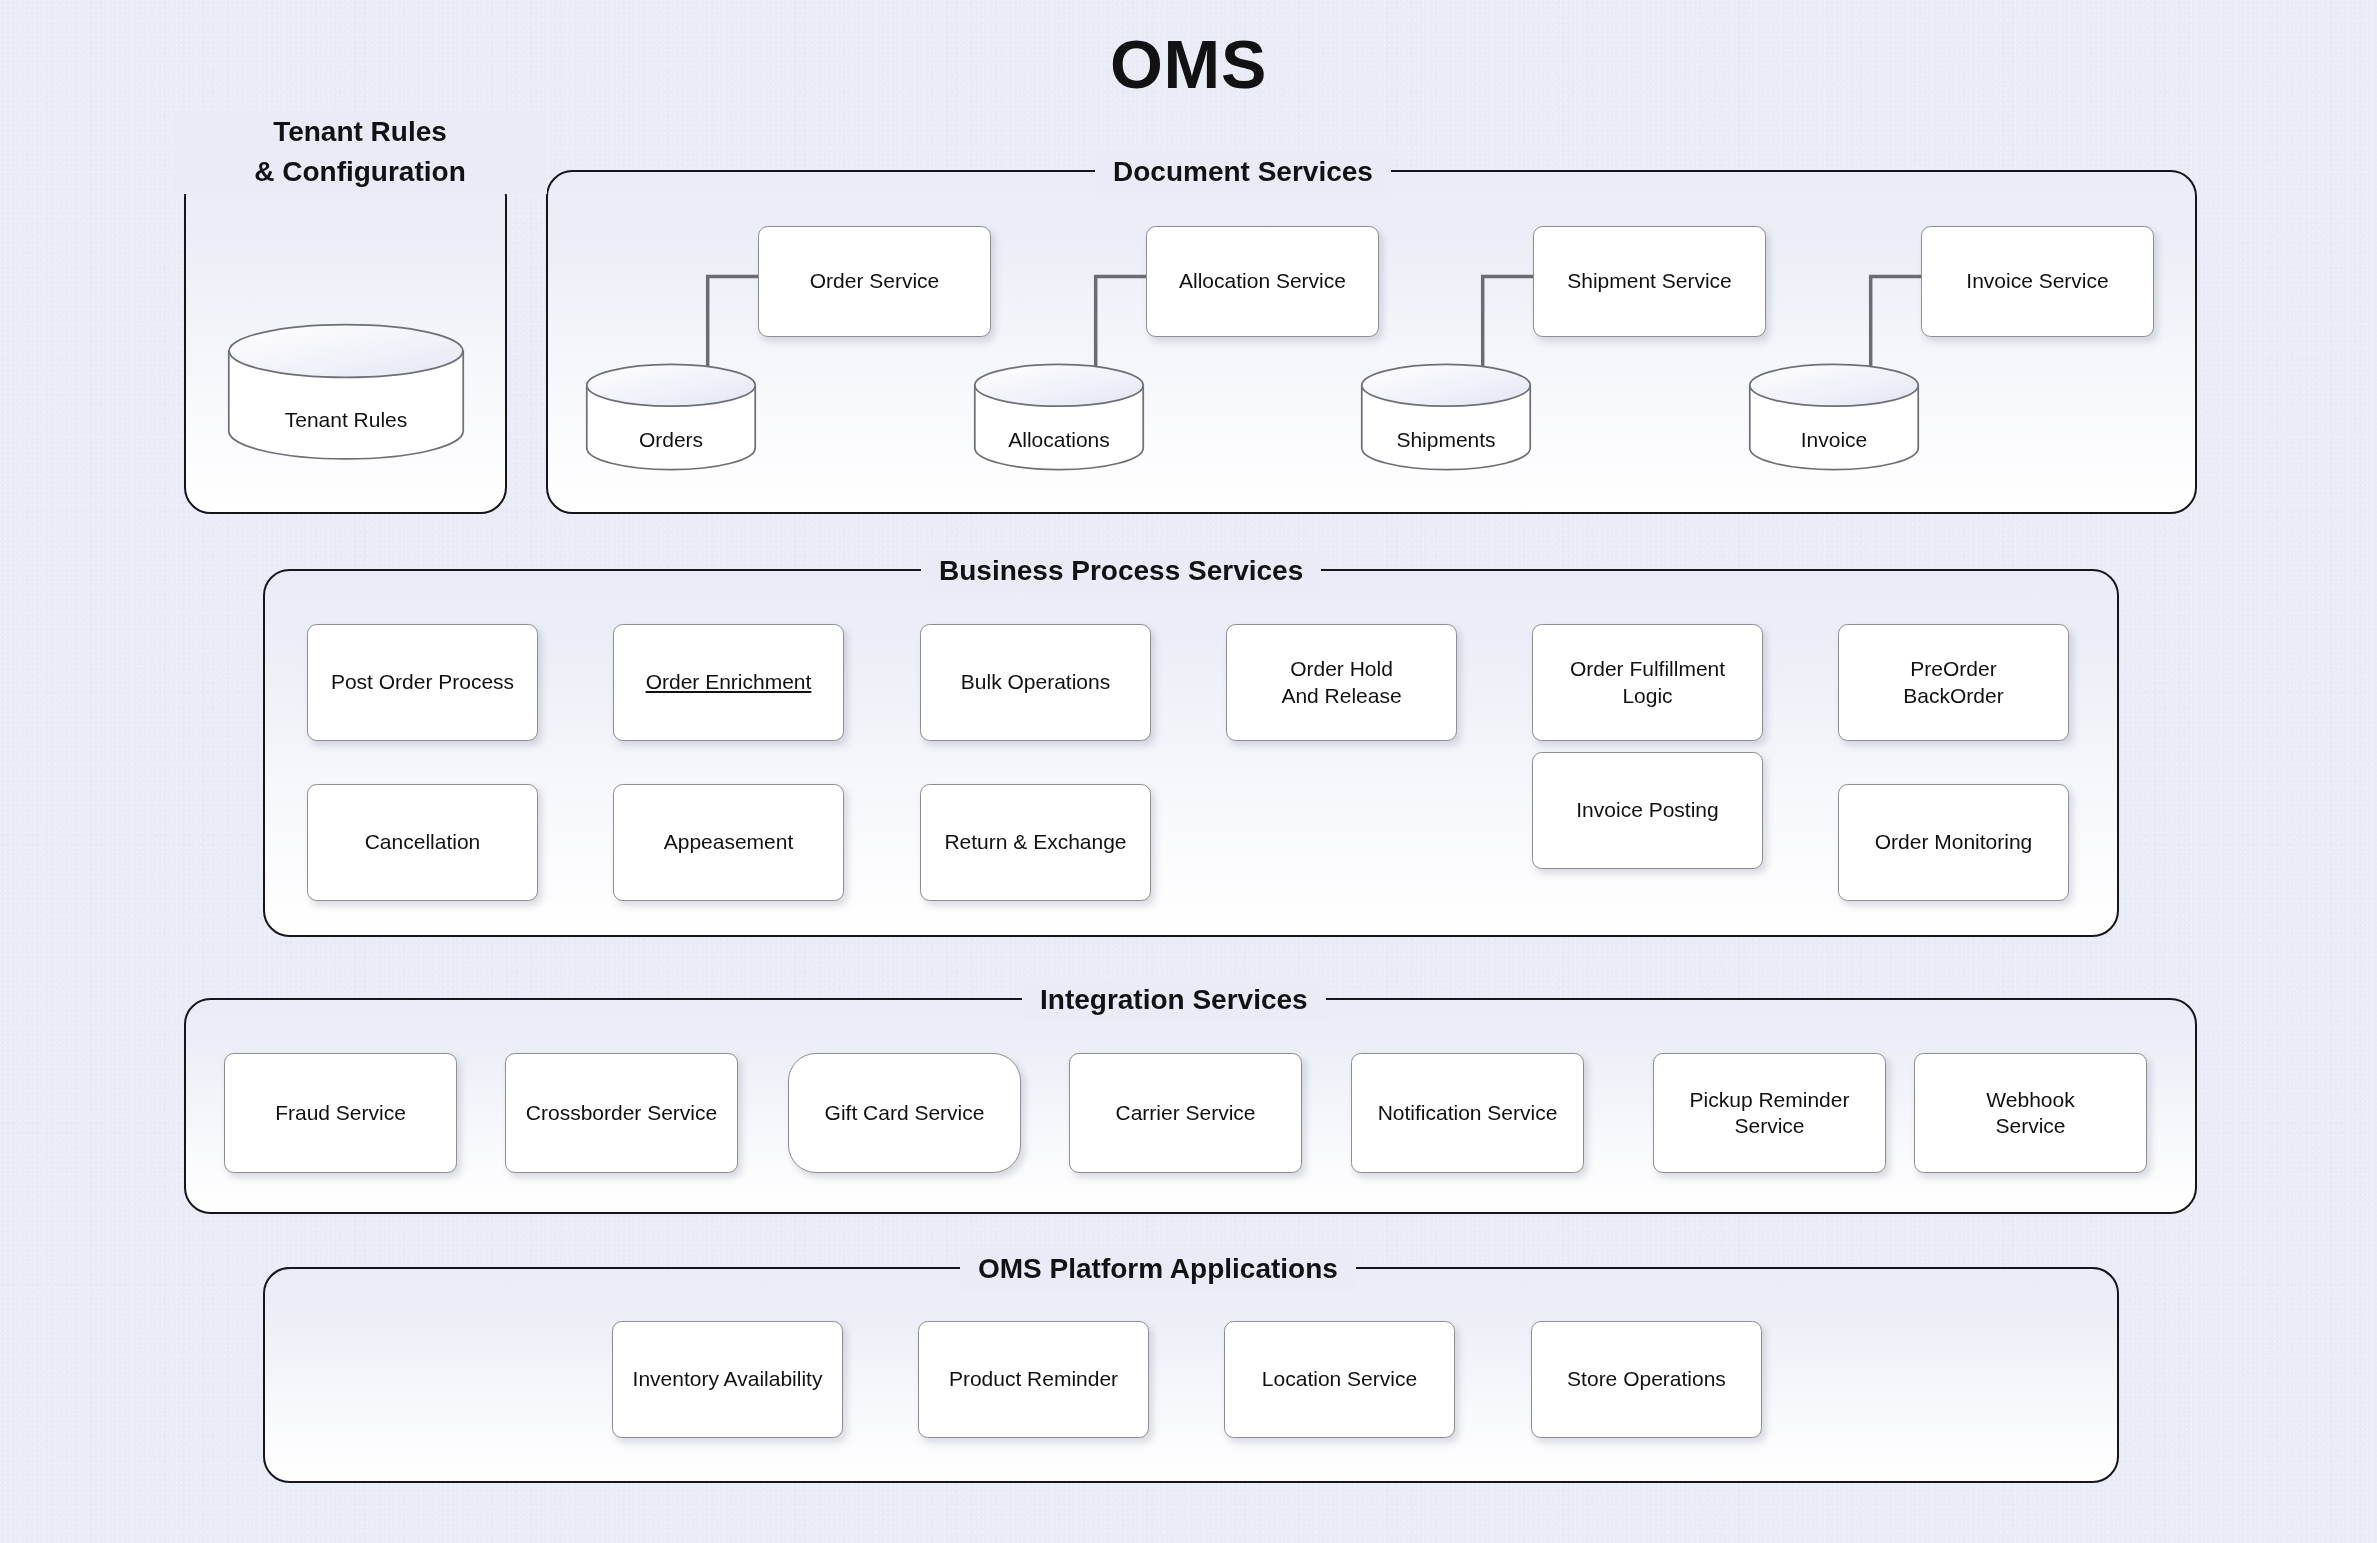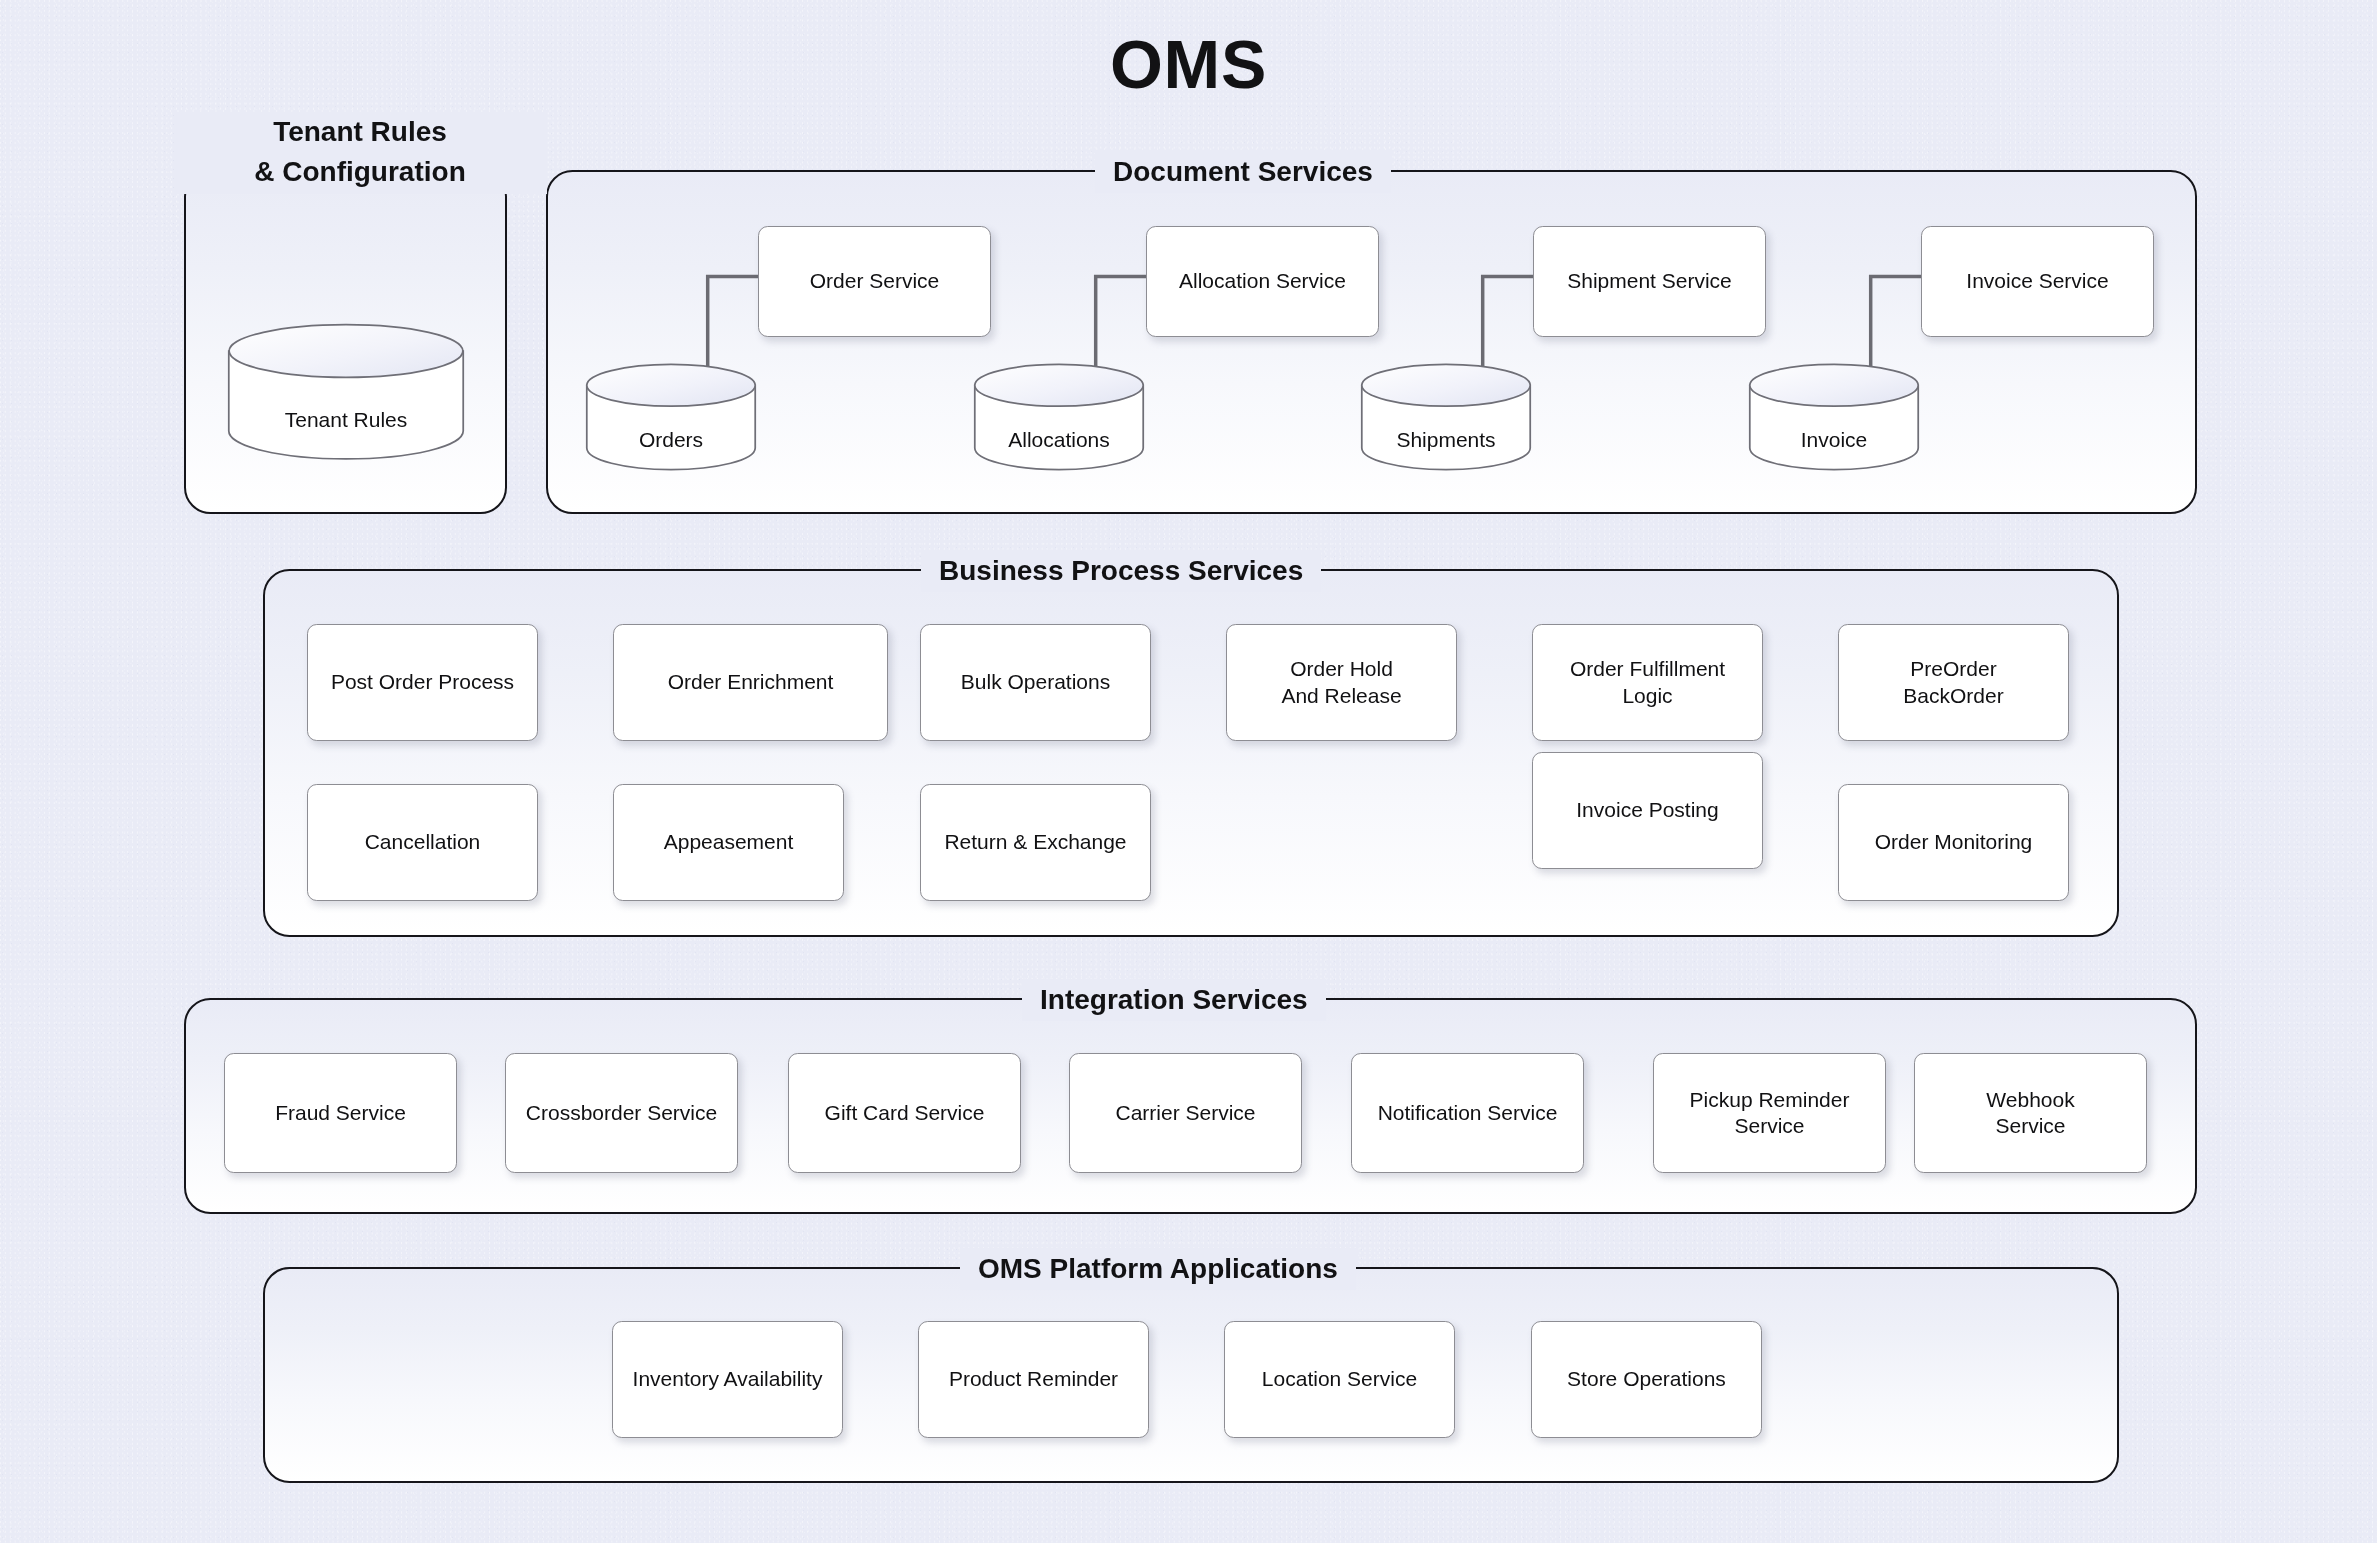"Order Enrichment" div.card { text-decoration: none -> underline; width: 275px -> 231px }
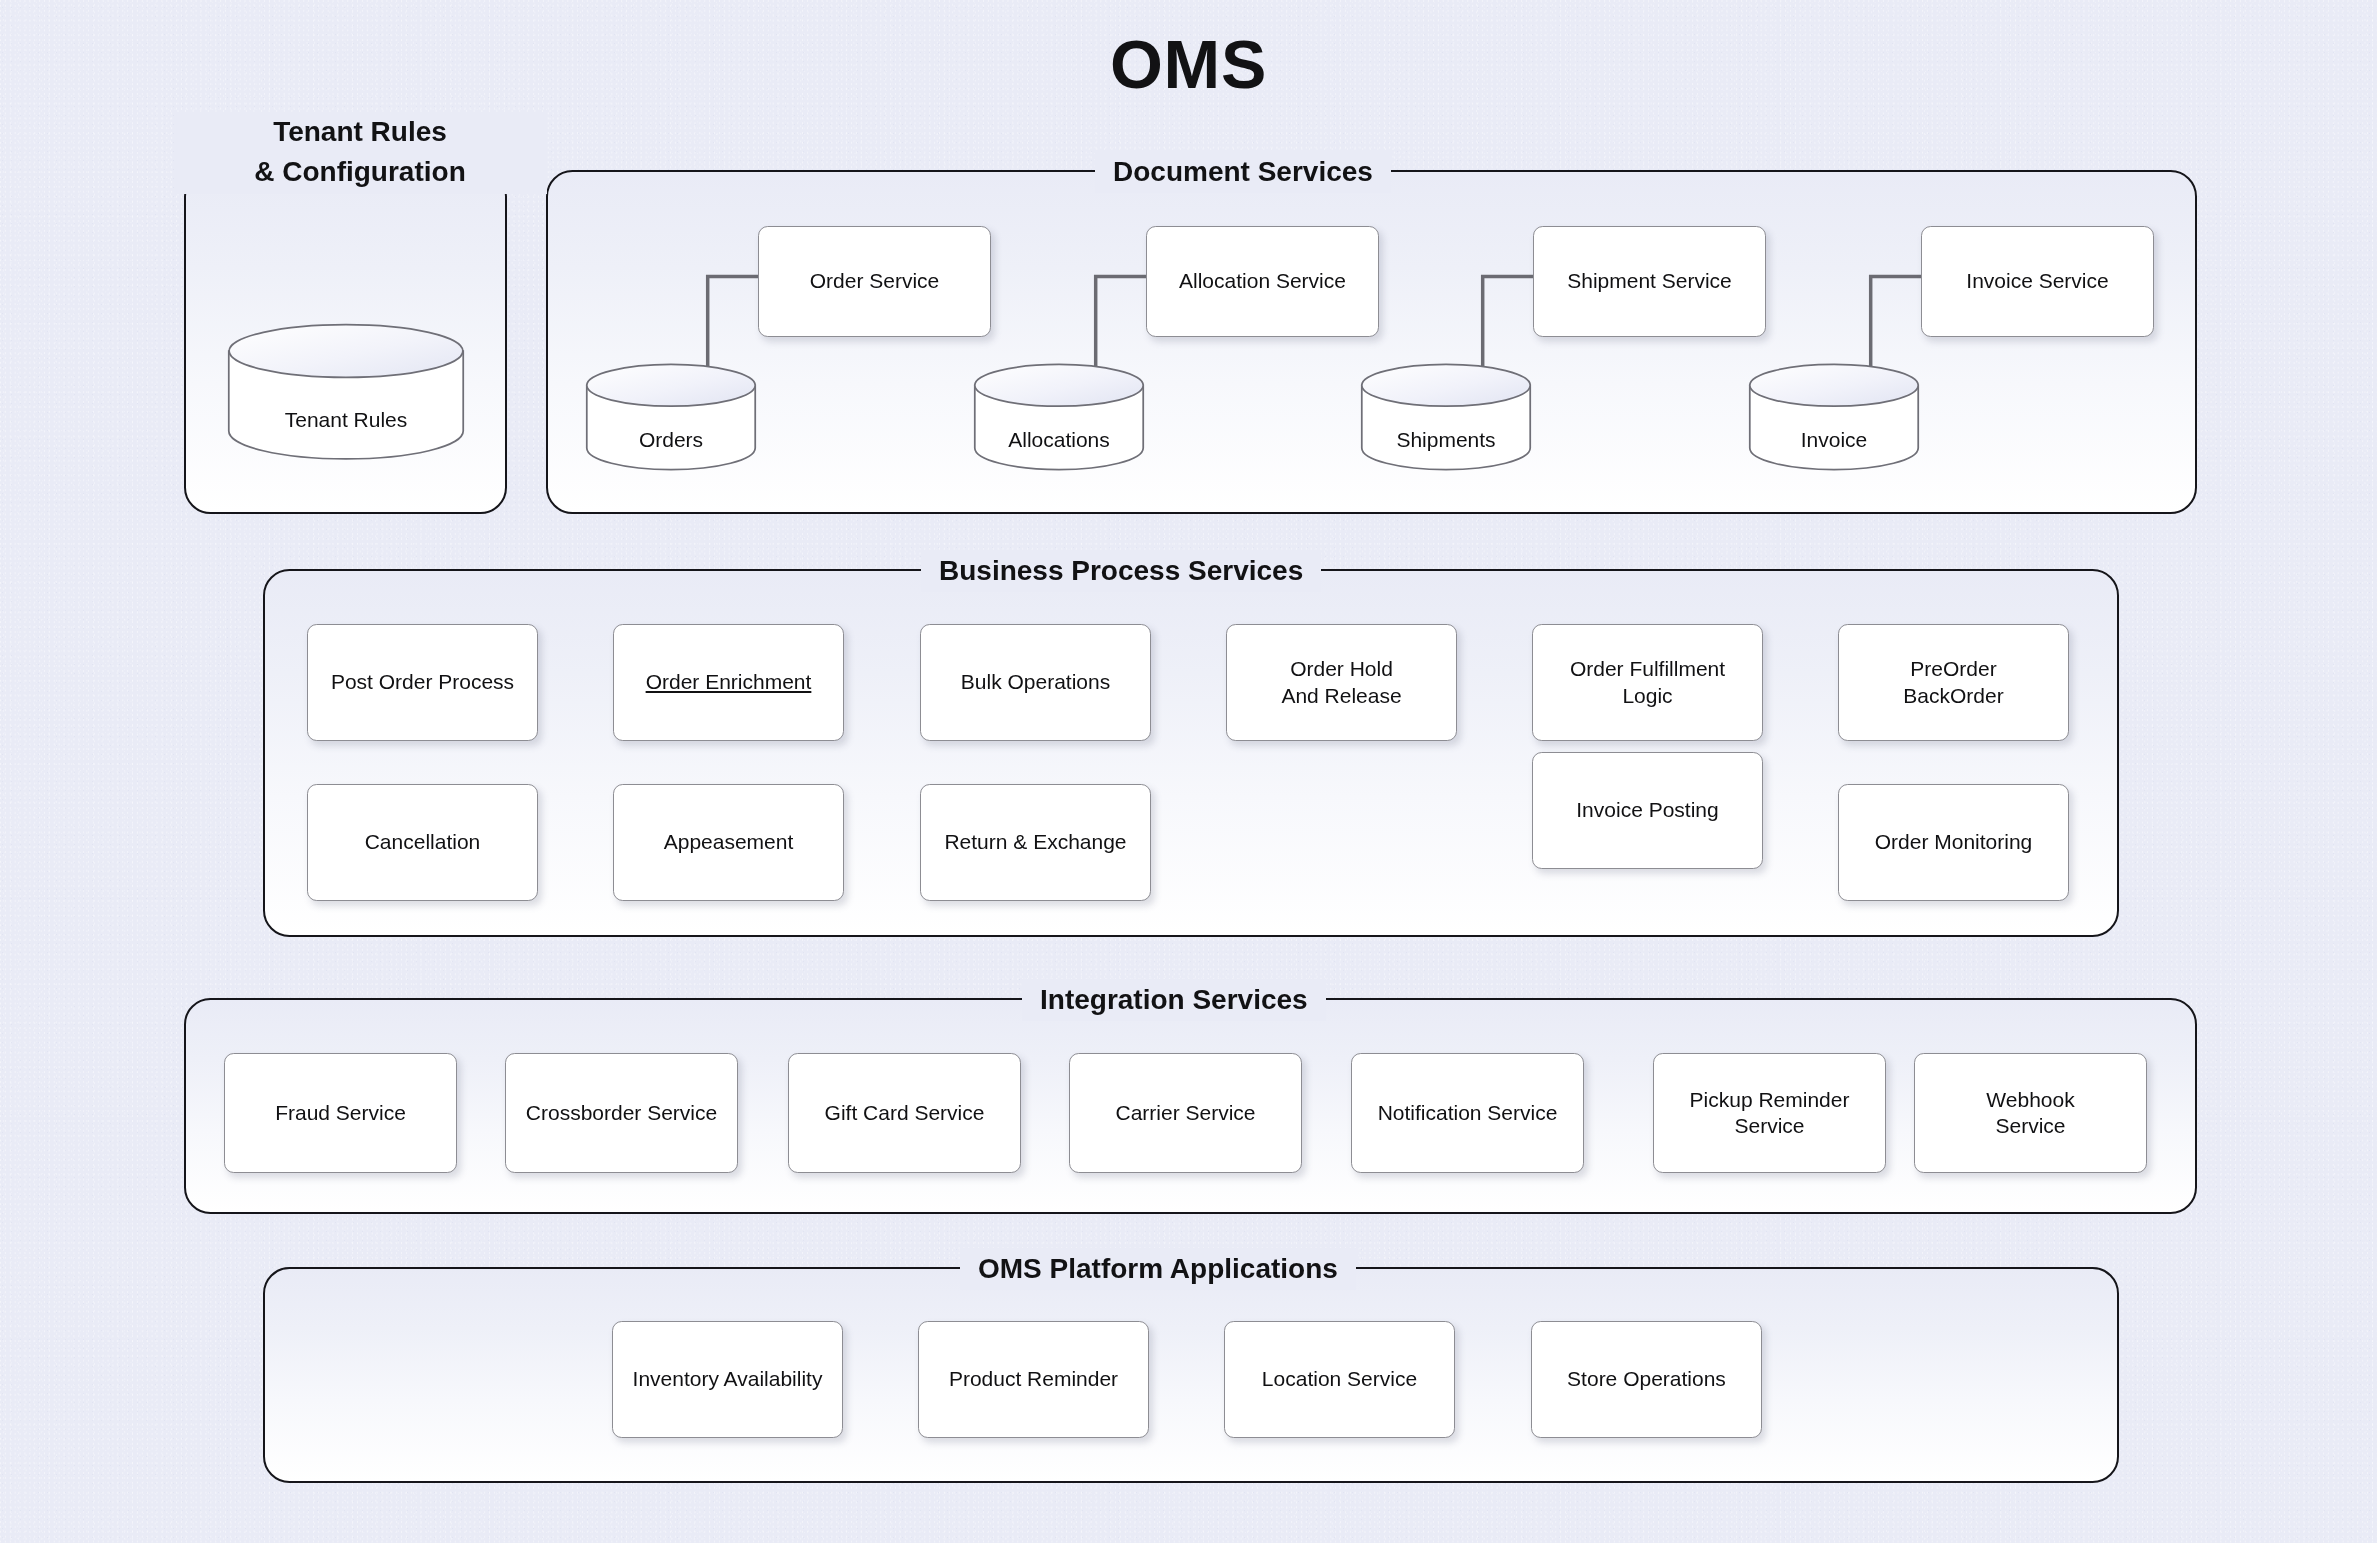"Gift Card Service" div.card { border-radius: none -> 28px }
